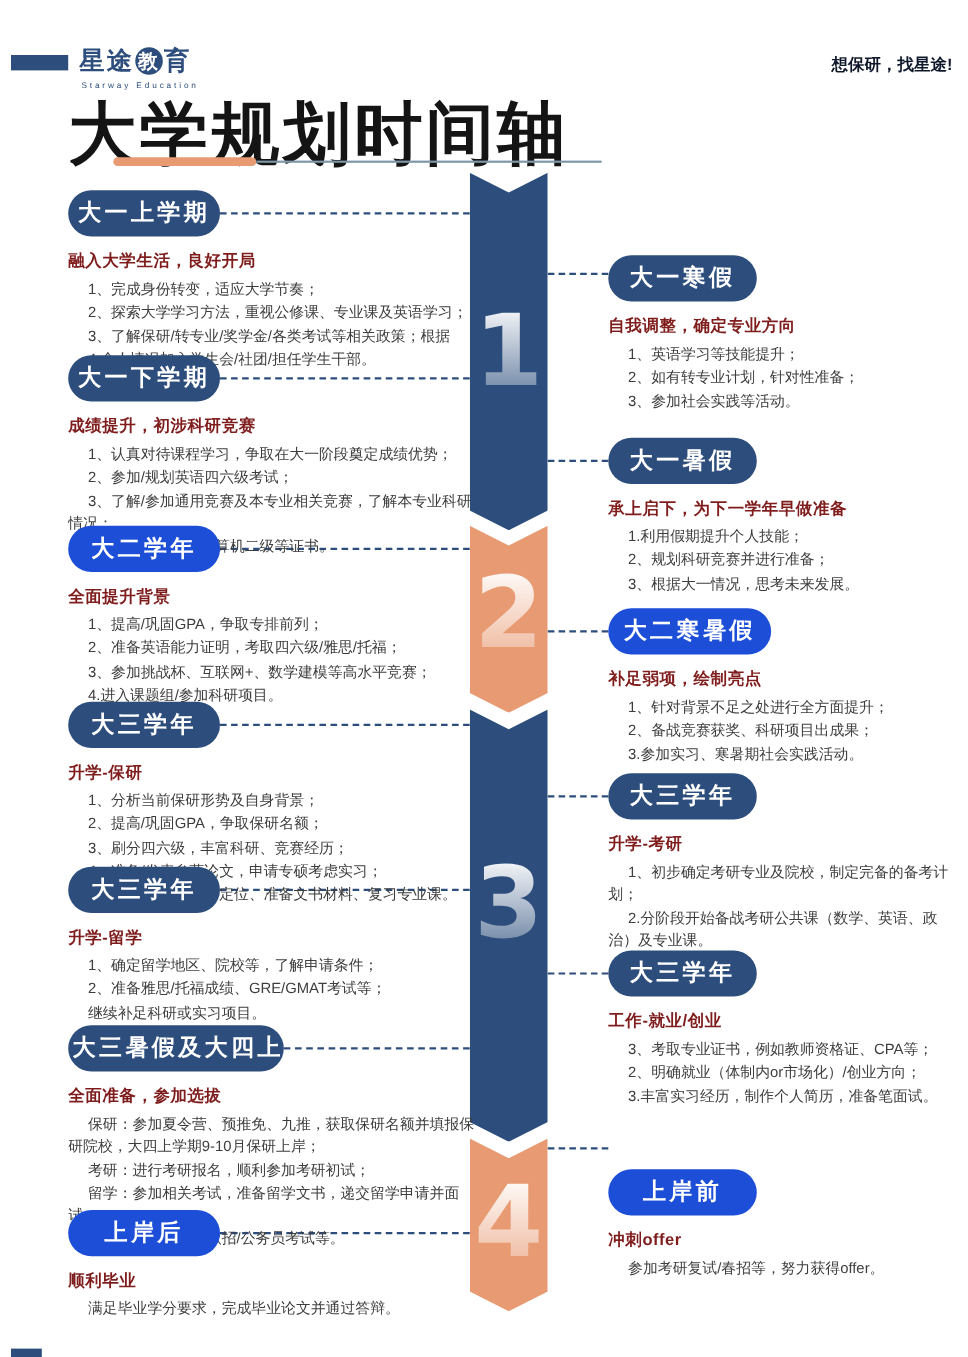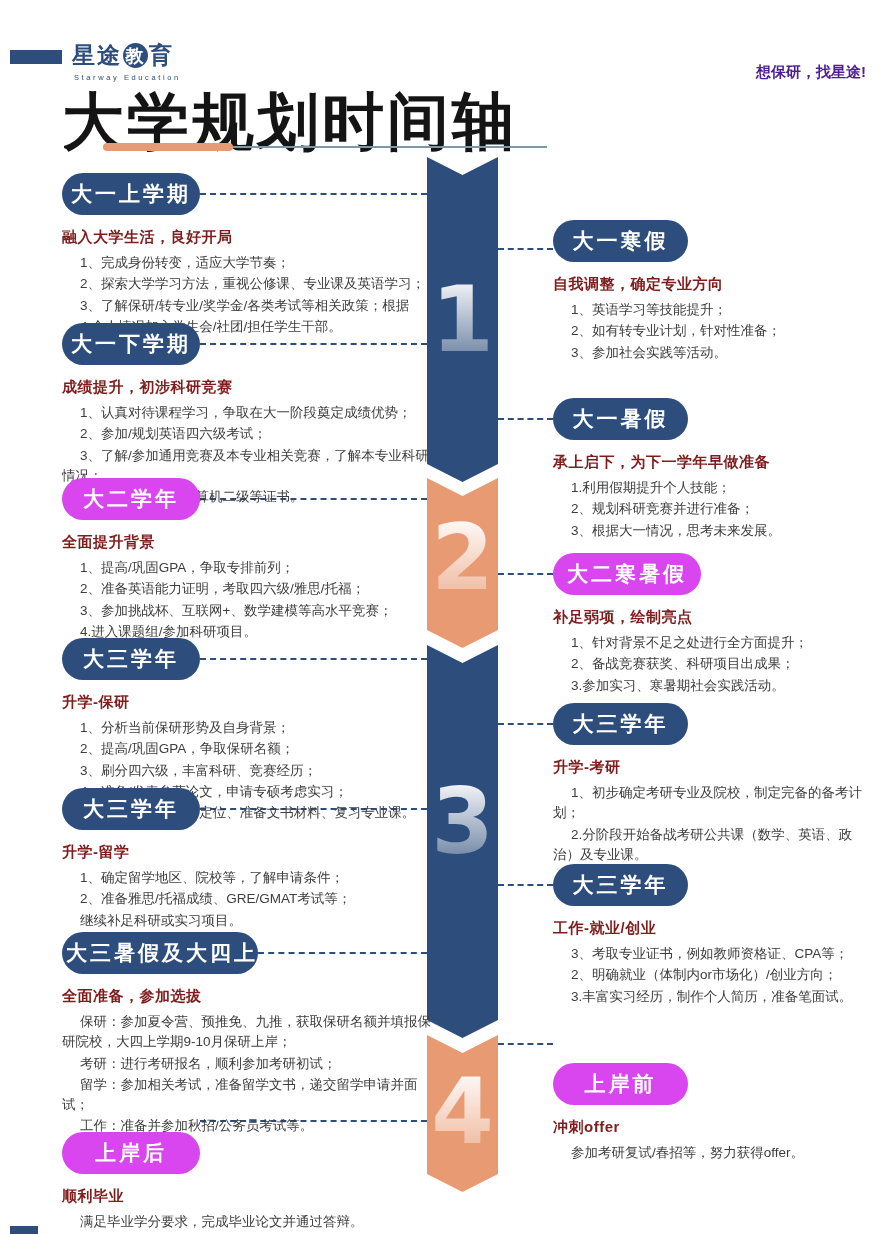"想保研，找星途!" .slogan { color: #4c1d95 -> #0f172a; top: 63px -> 50px }
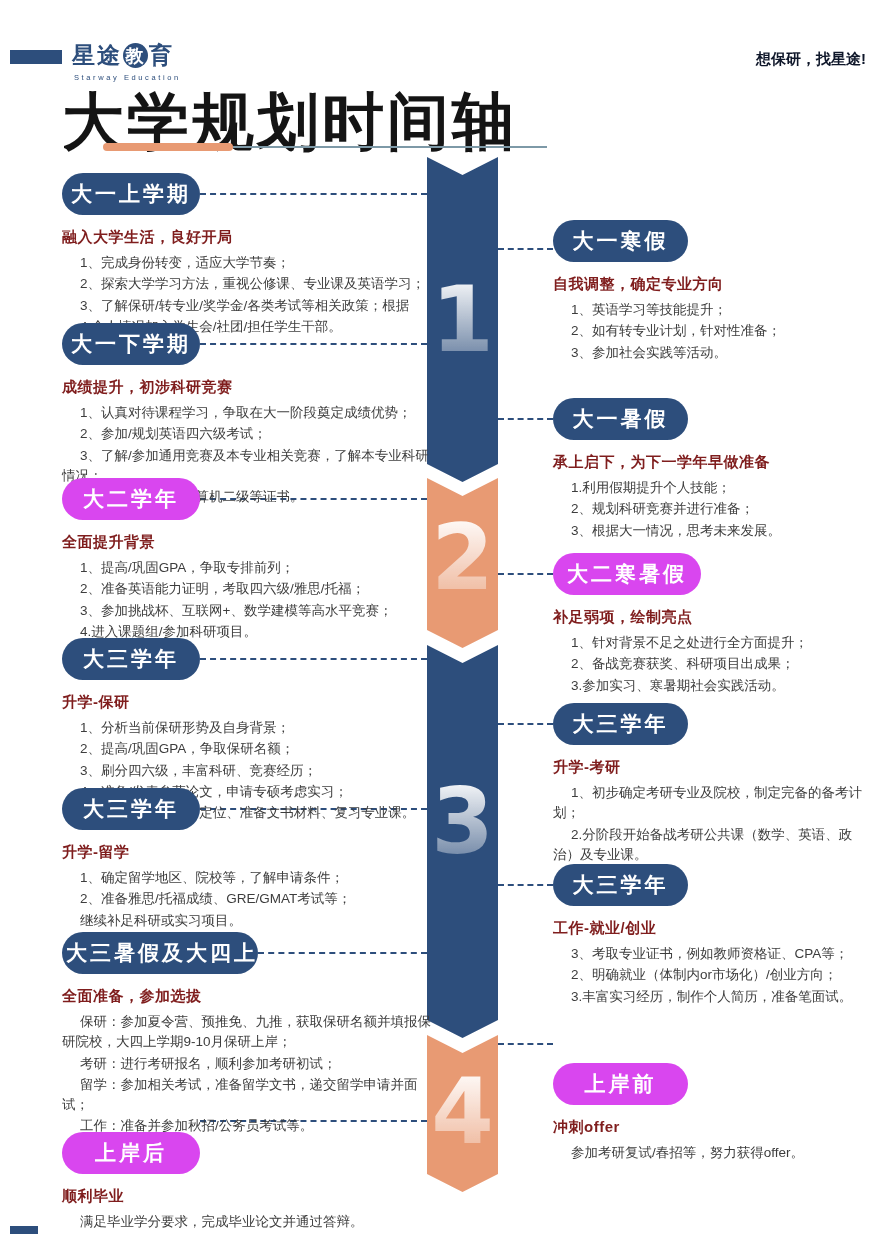"大一寒假" div.section { top: 220px -> 232px }
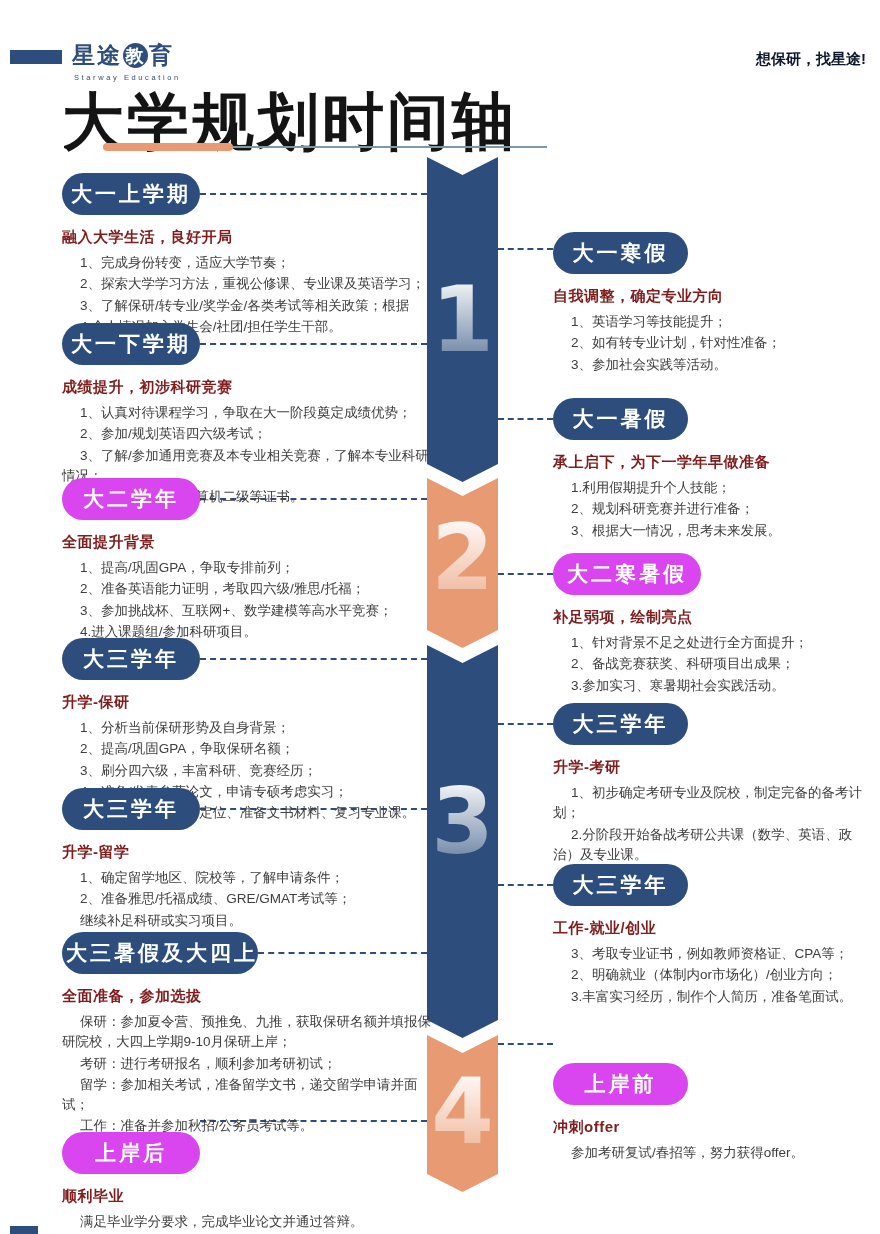"大二学年" .pill.orange { background: #d946ef -> #1d4ed8 }
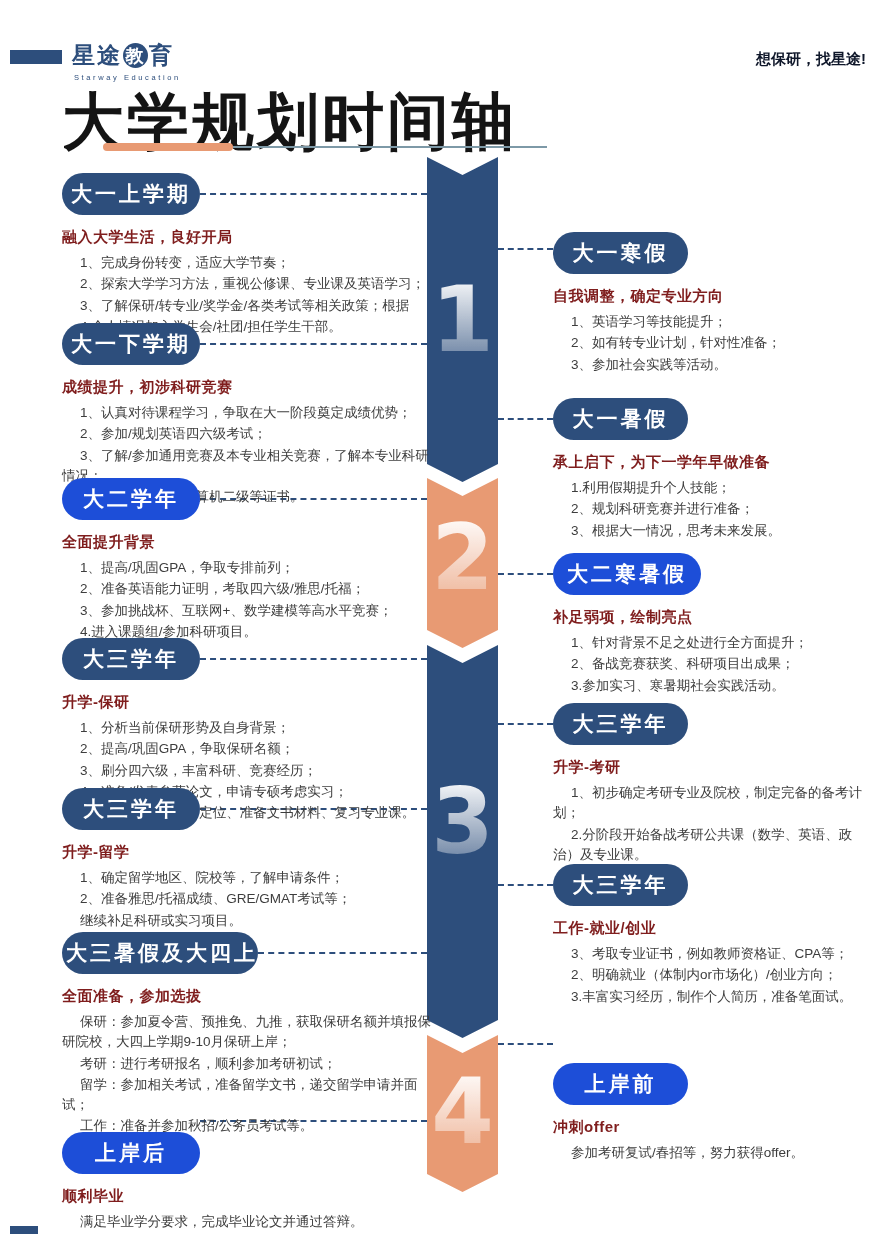"上岸后" div.pill { margin-top: 32px -> none }
